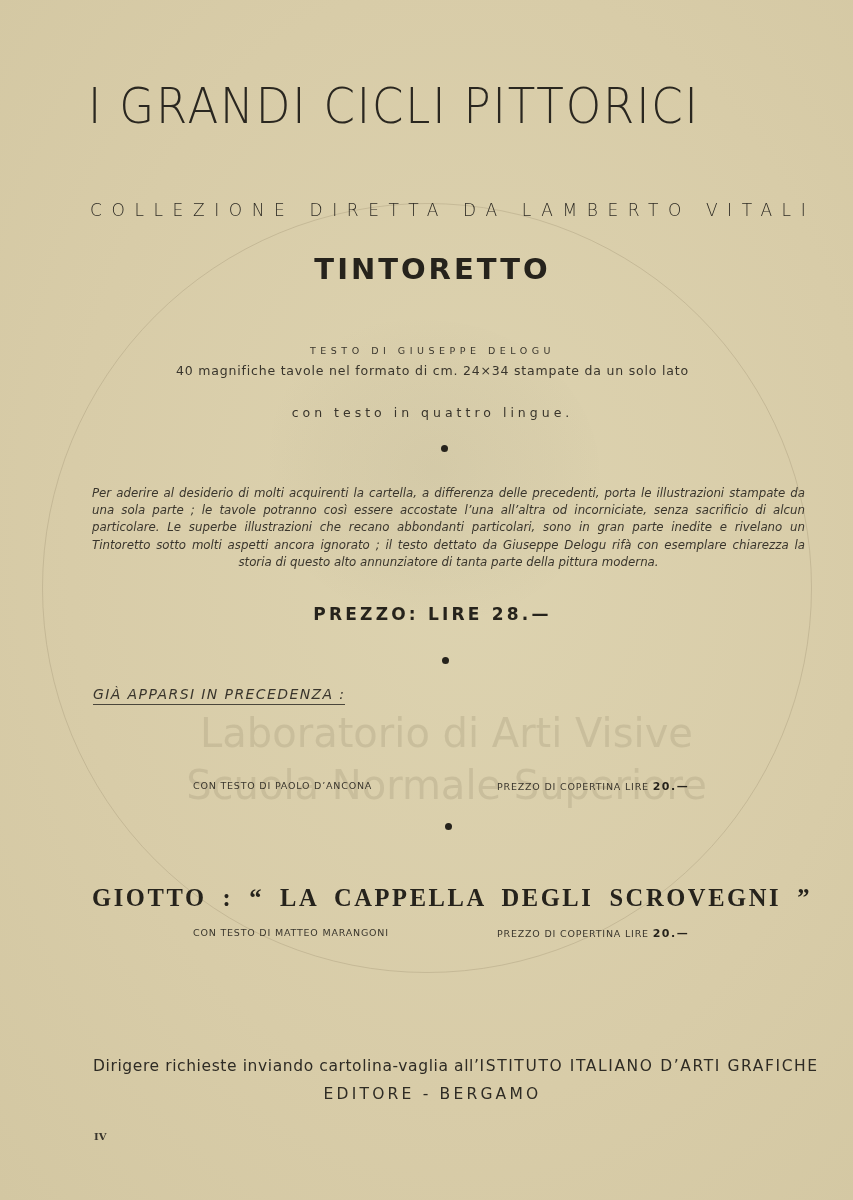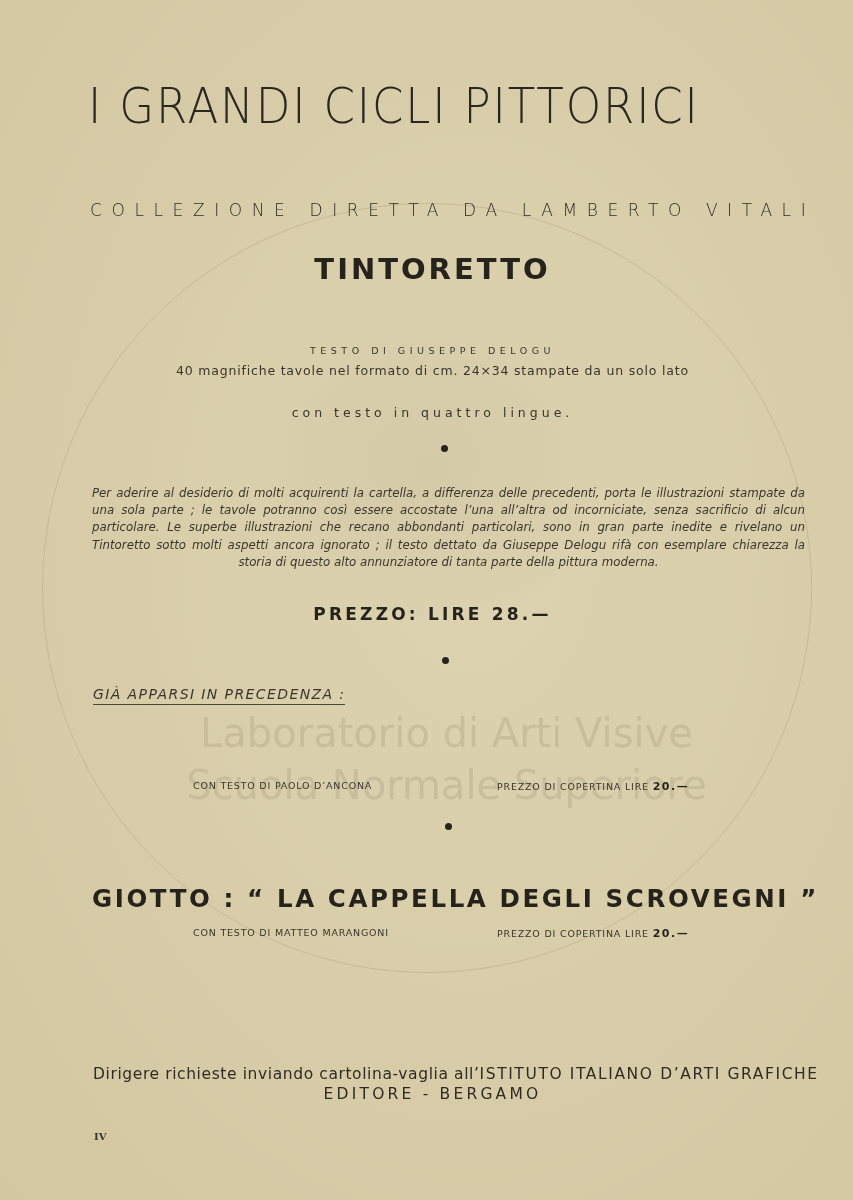"GIOTTO : “ LA CAPPELLA" div.abs { font-family: none -> Liberation Serif, serif }
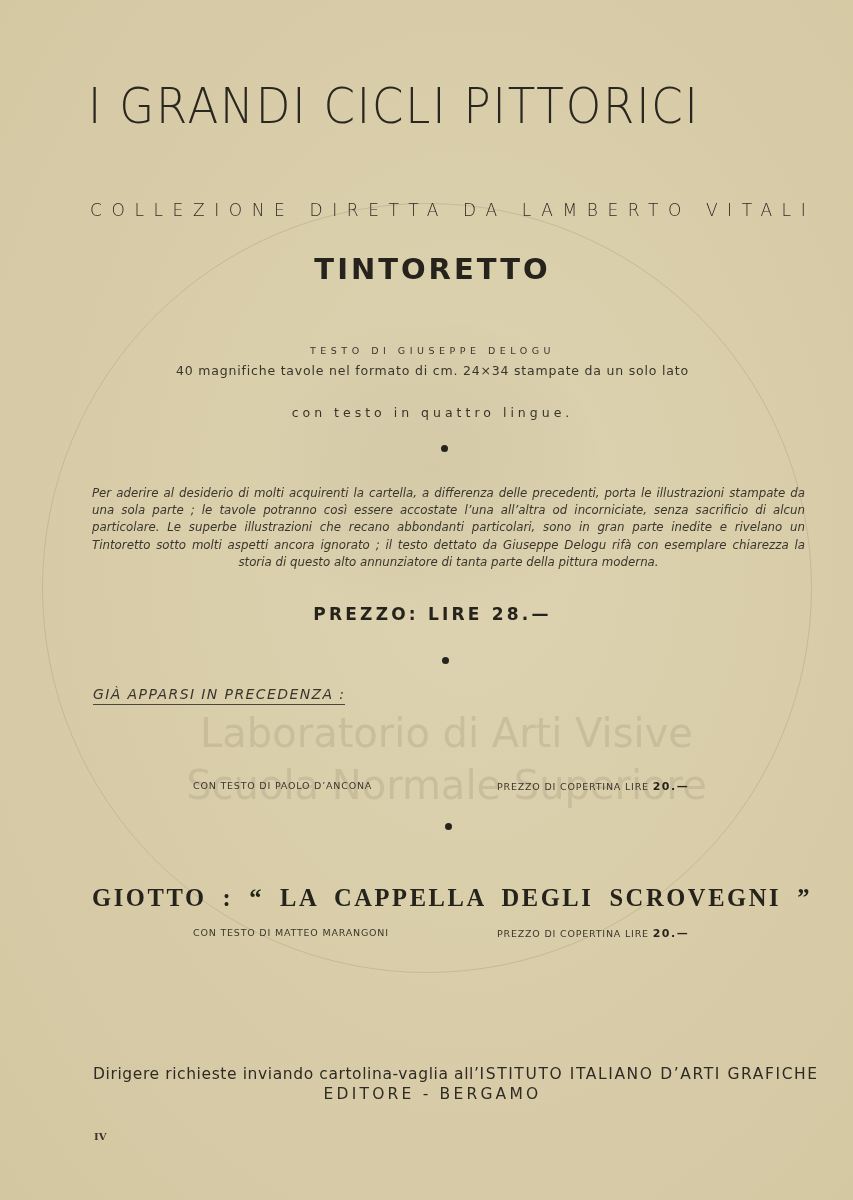"Dirigere richieste inviando" .footer1 { margin-top: 8px -> none }
